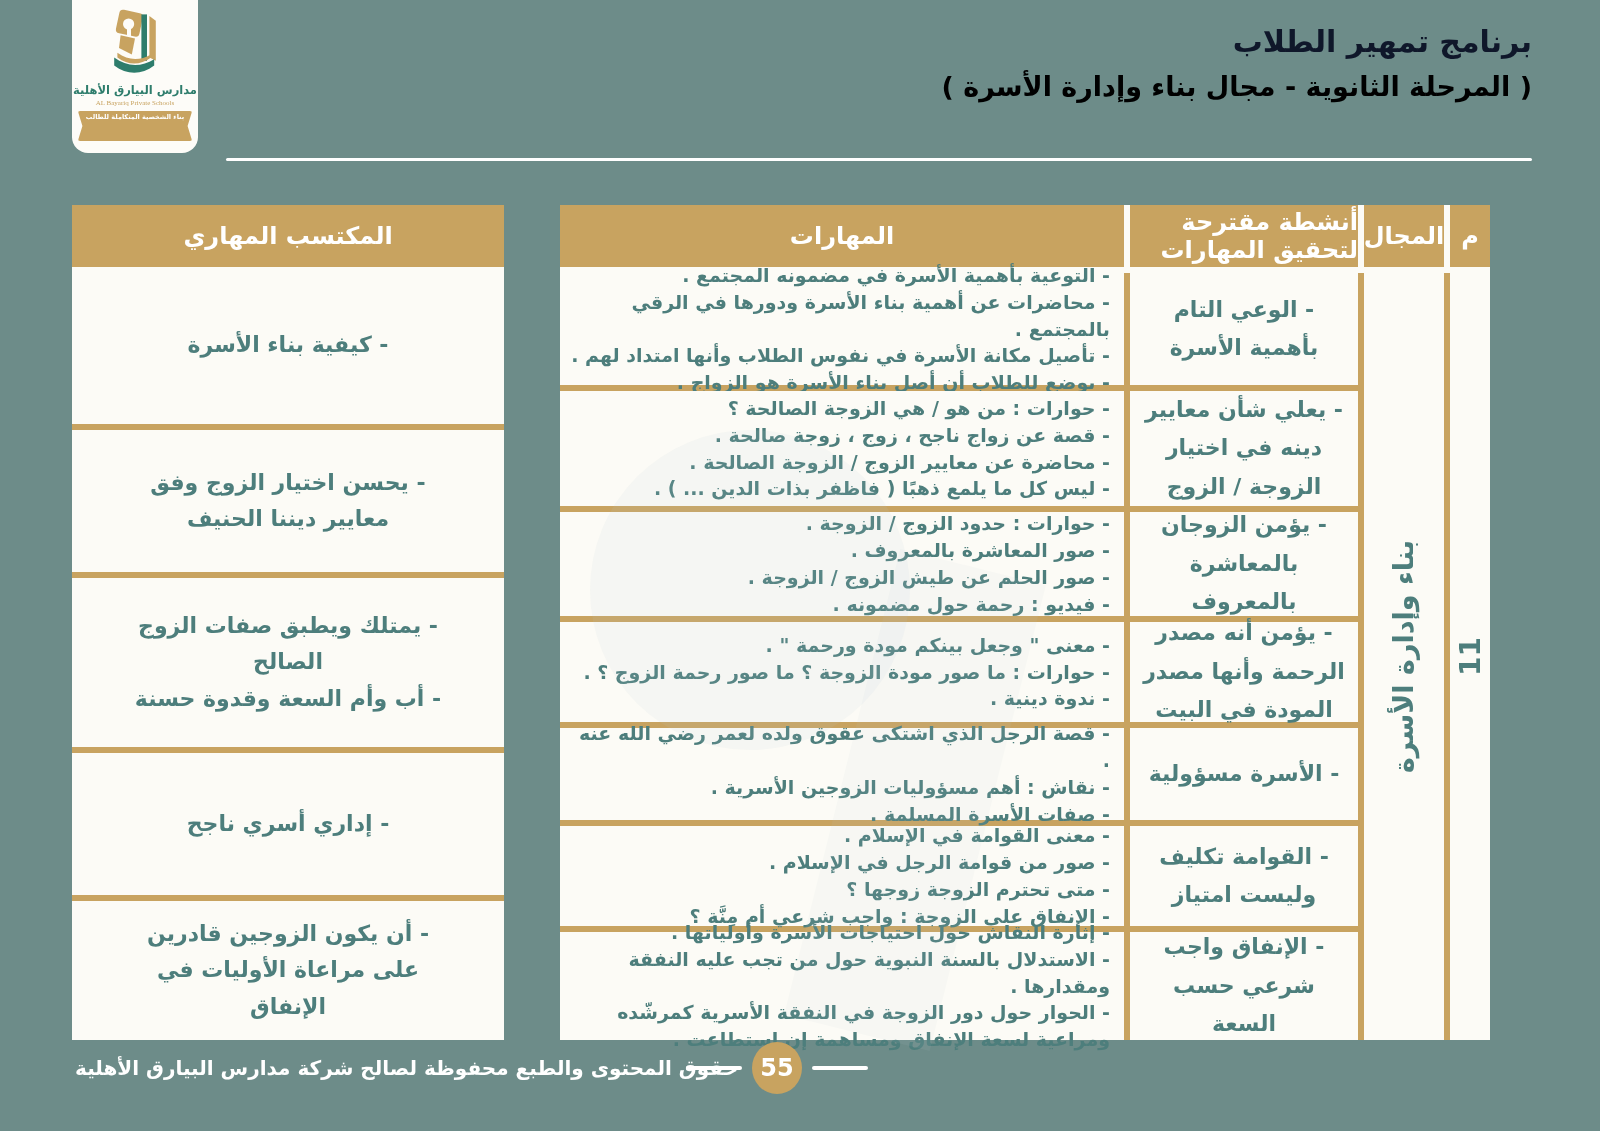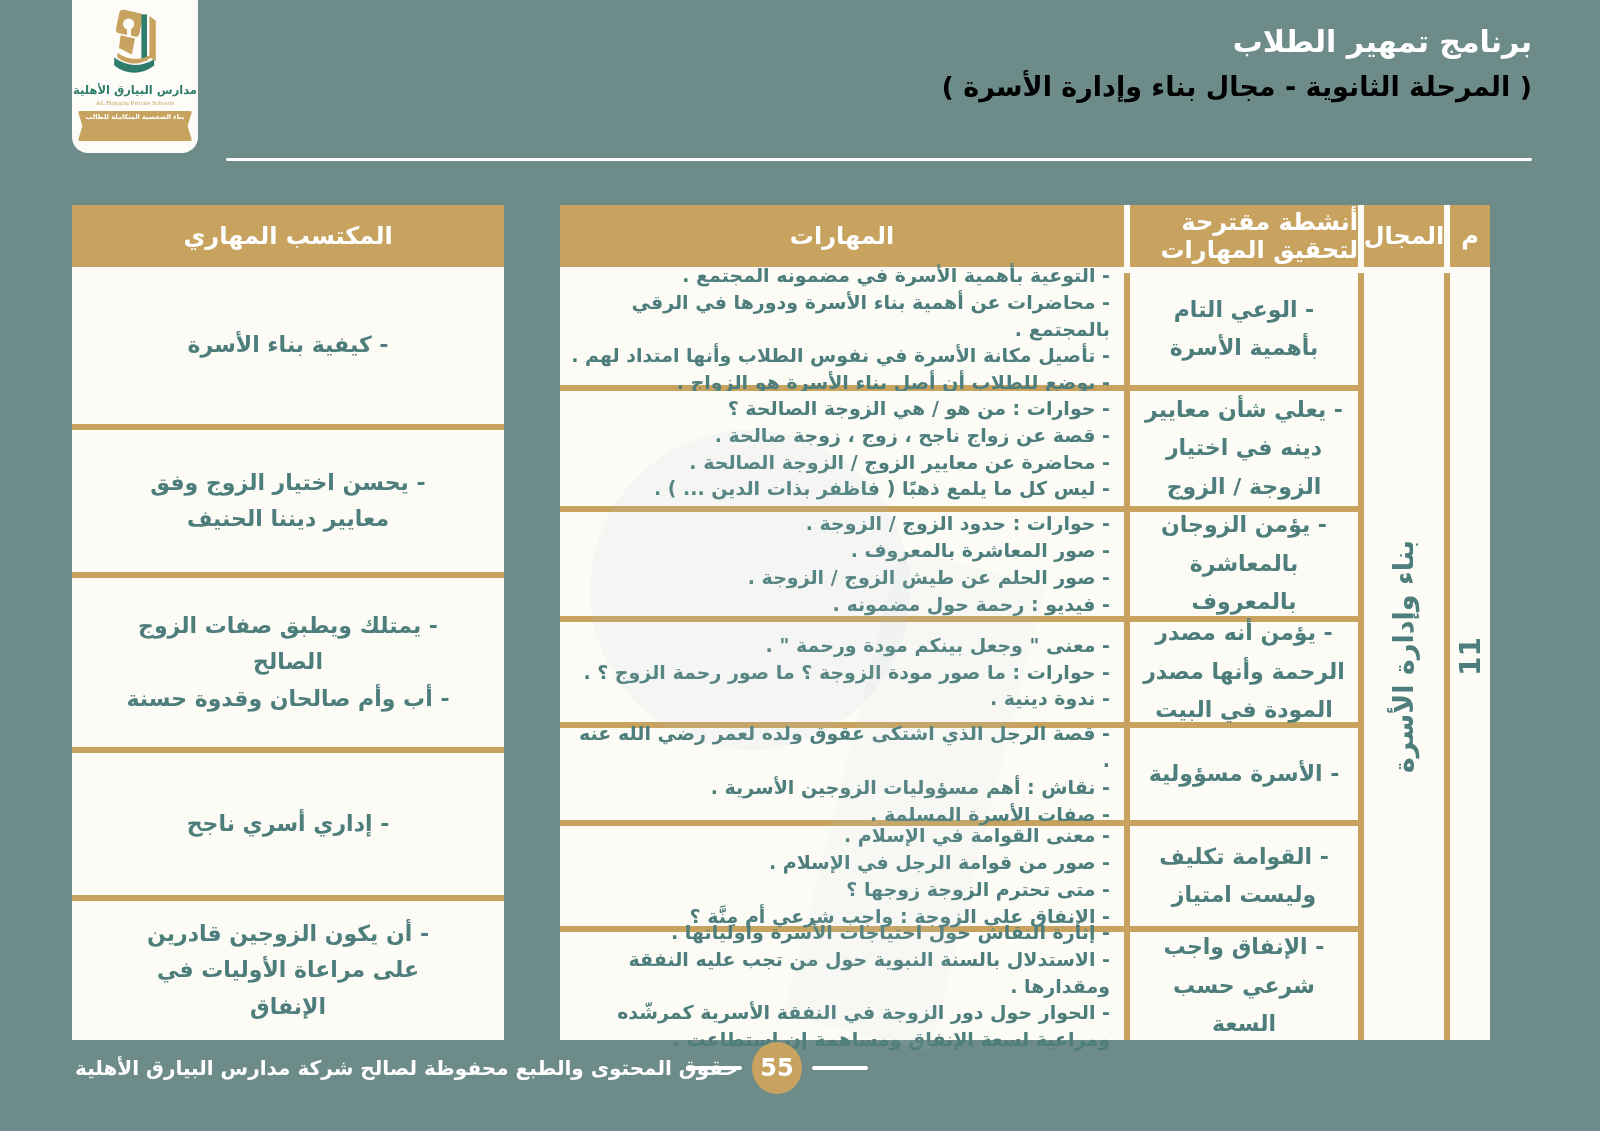"برنامج تمهير الطلاب" .page-title { color: #ffffff -> #0f172a }
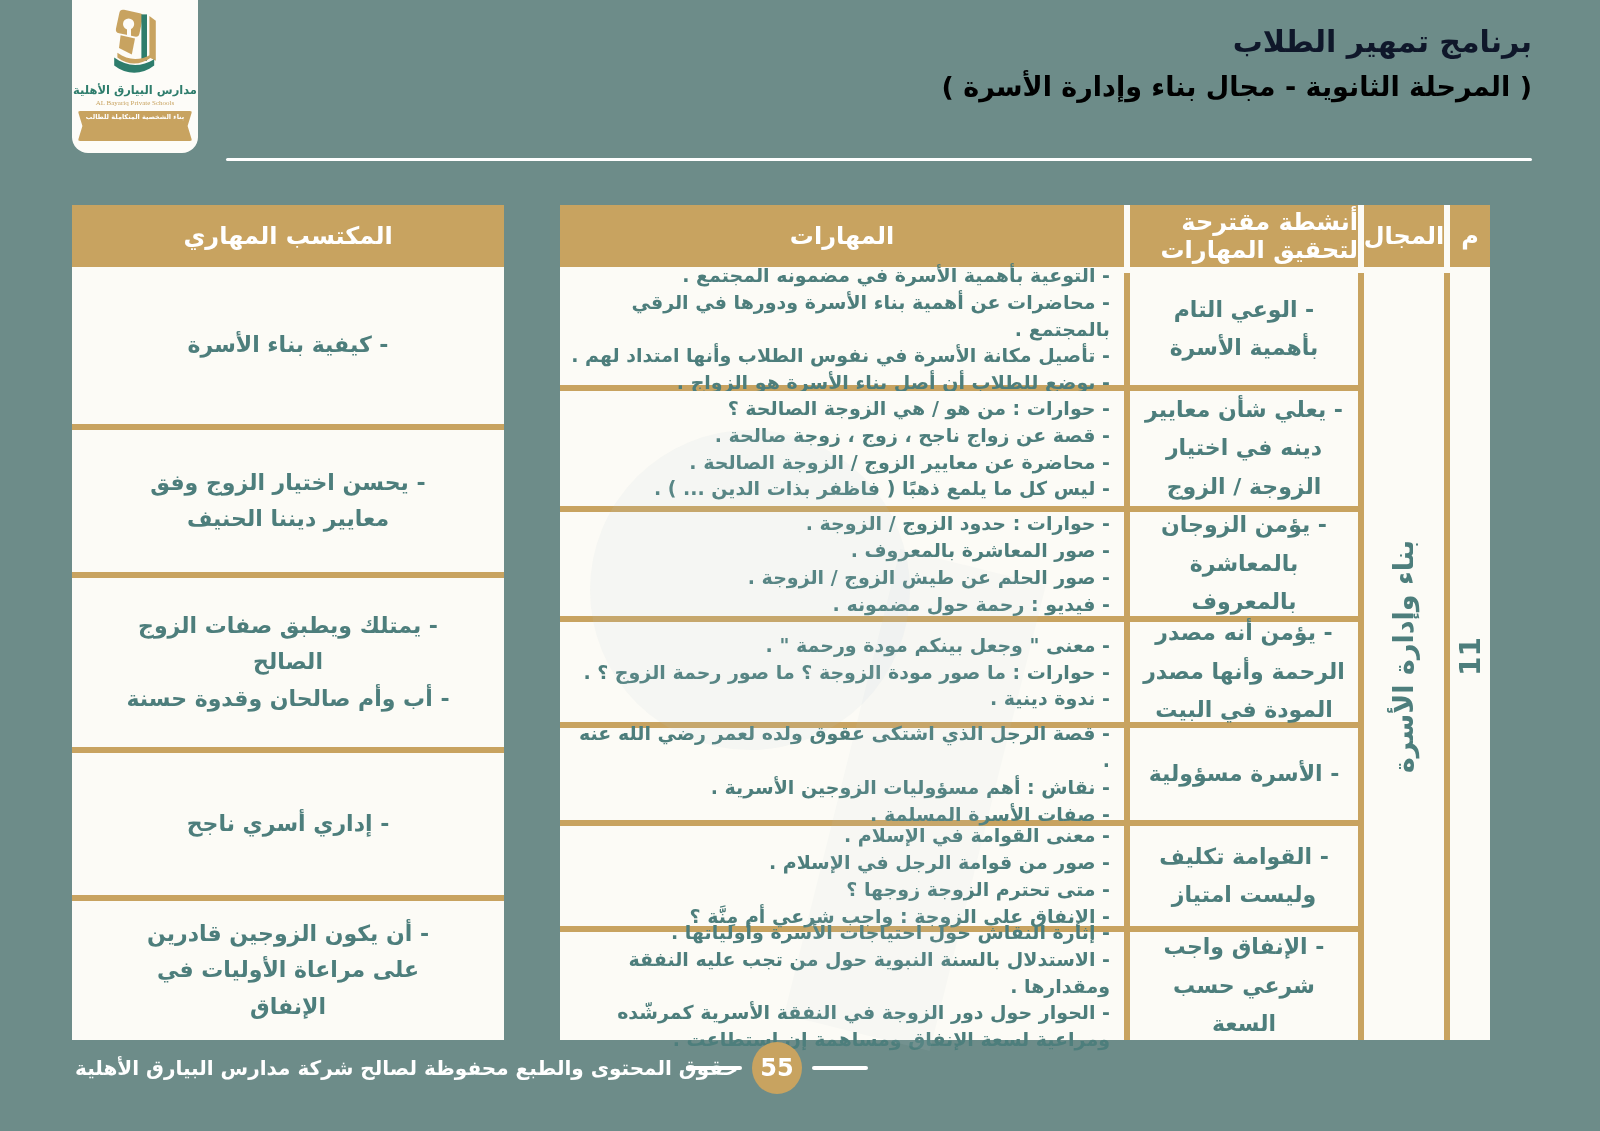"- أب وأم صالحان وقدوة" div { text: صالحان -> السعة }
